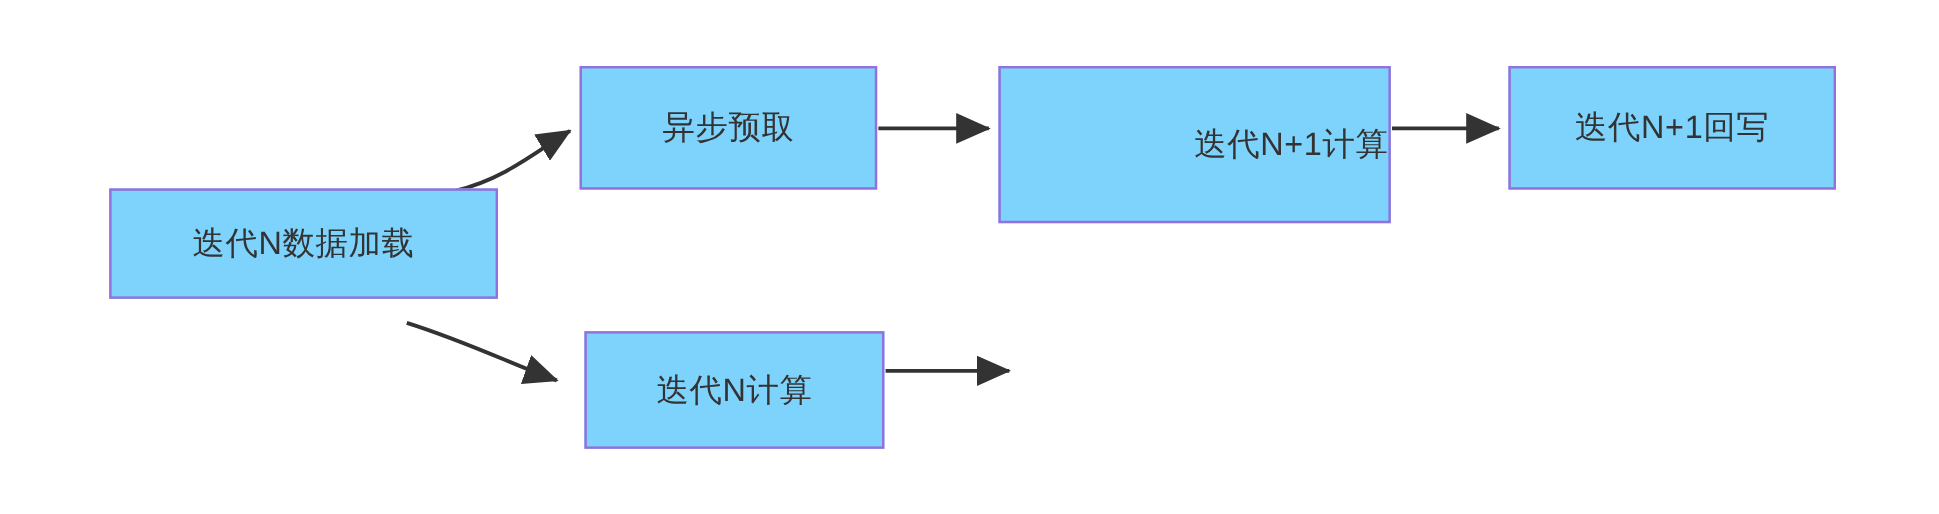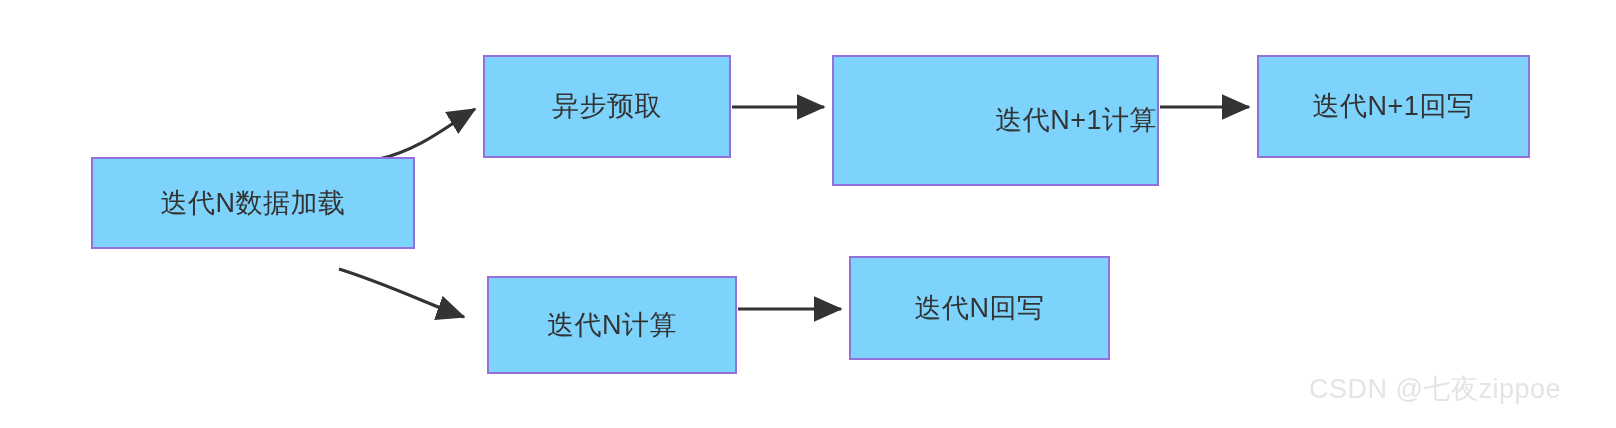"迭代N回写" div.node { html: <div> <span>迭代N回写</span> </div> -> none }
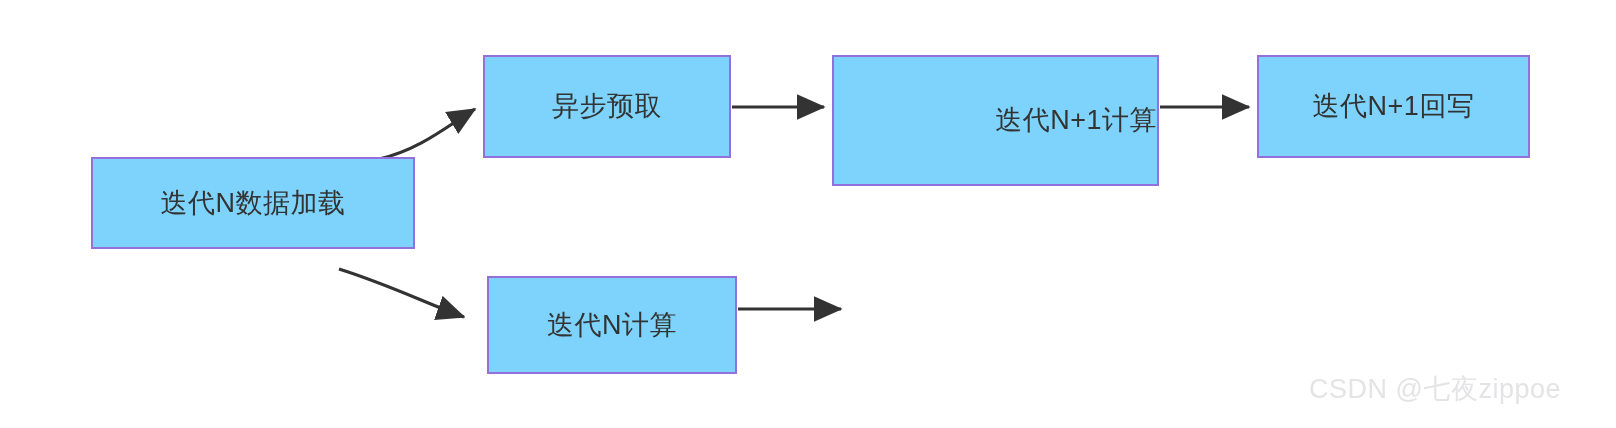"CSDN @七夜zippoe" div.watermark { html: <div>CSDN @七夜zippoe</div> -> none }
